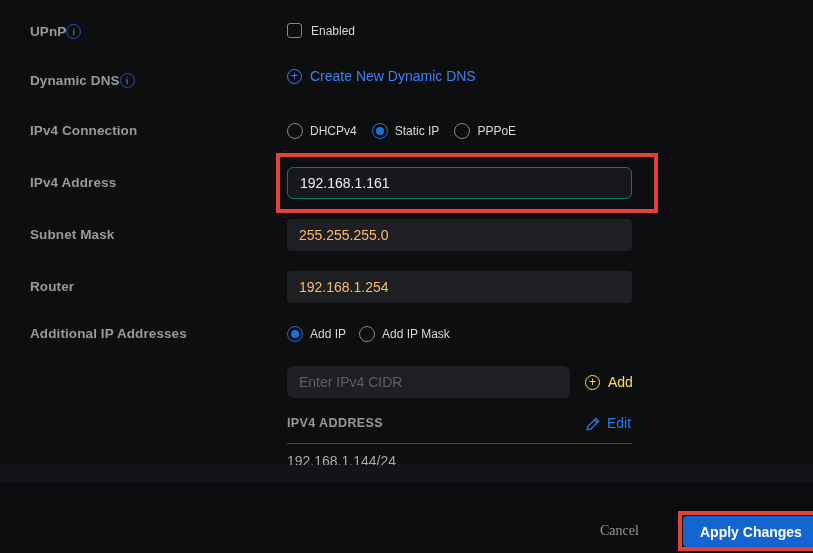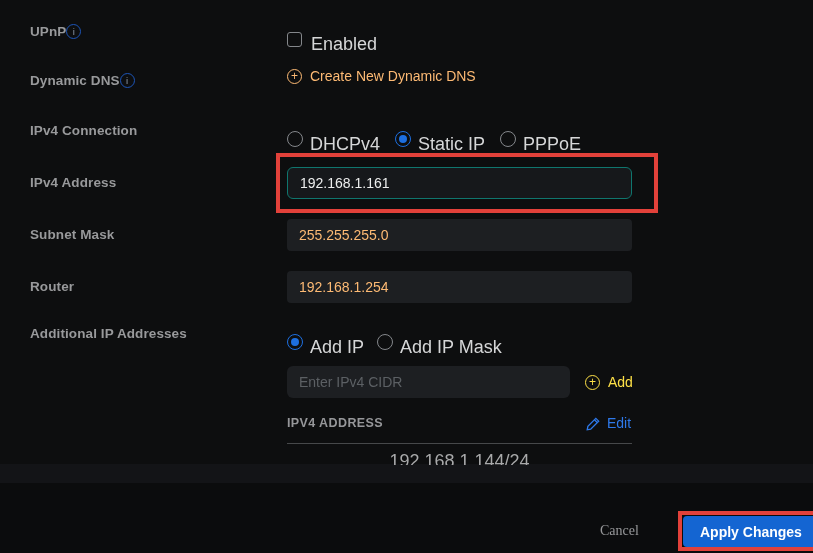"Enabled" .ctl-text { font-size: 18px -> 12px; margin-top: 11px -> none }
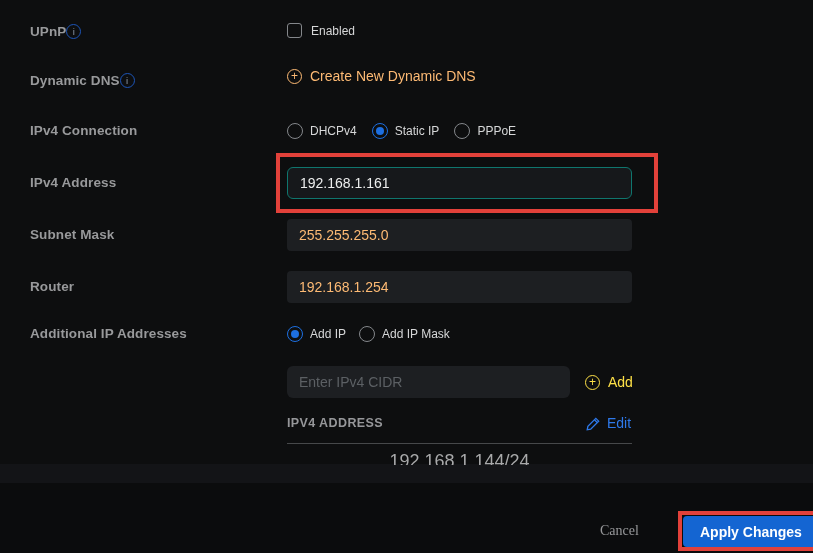"Create New Dynamic DNS" .link { color: #fdba74 -> #3b82f6 }
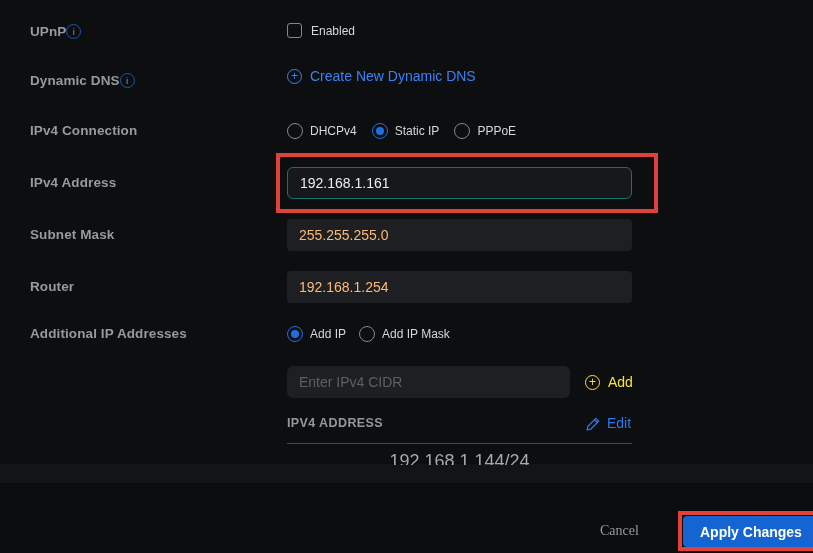"192.168.1.144/24" .clip-row span { font-size: 18px -> 14px; text-align: center -> none }
